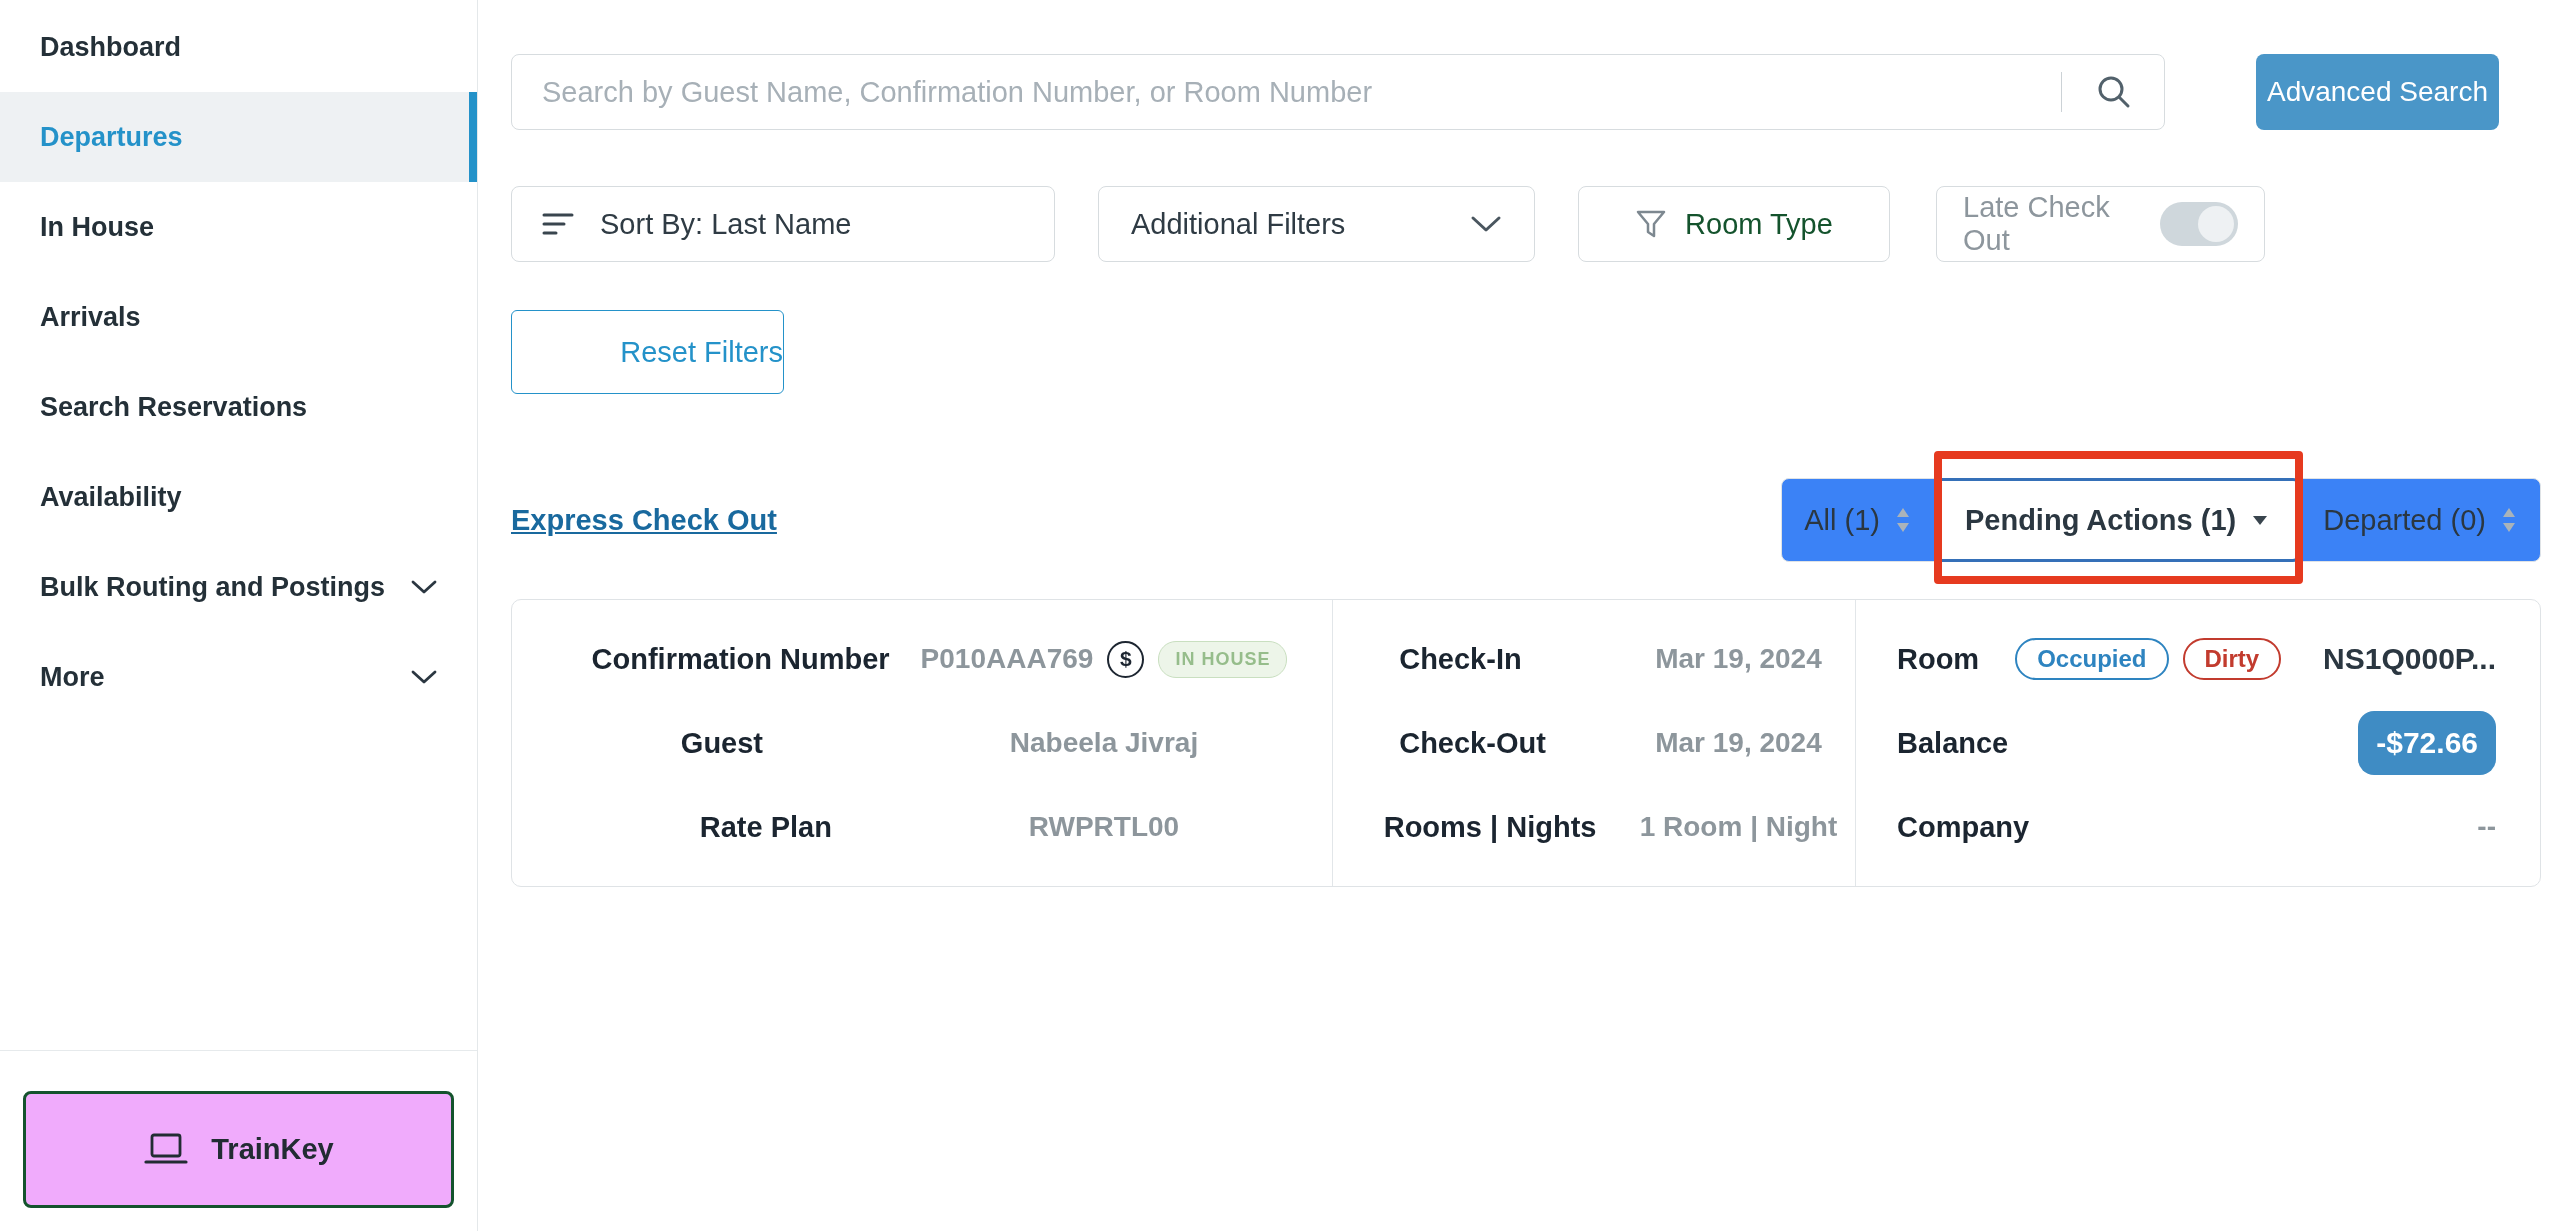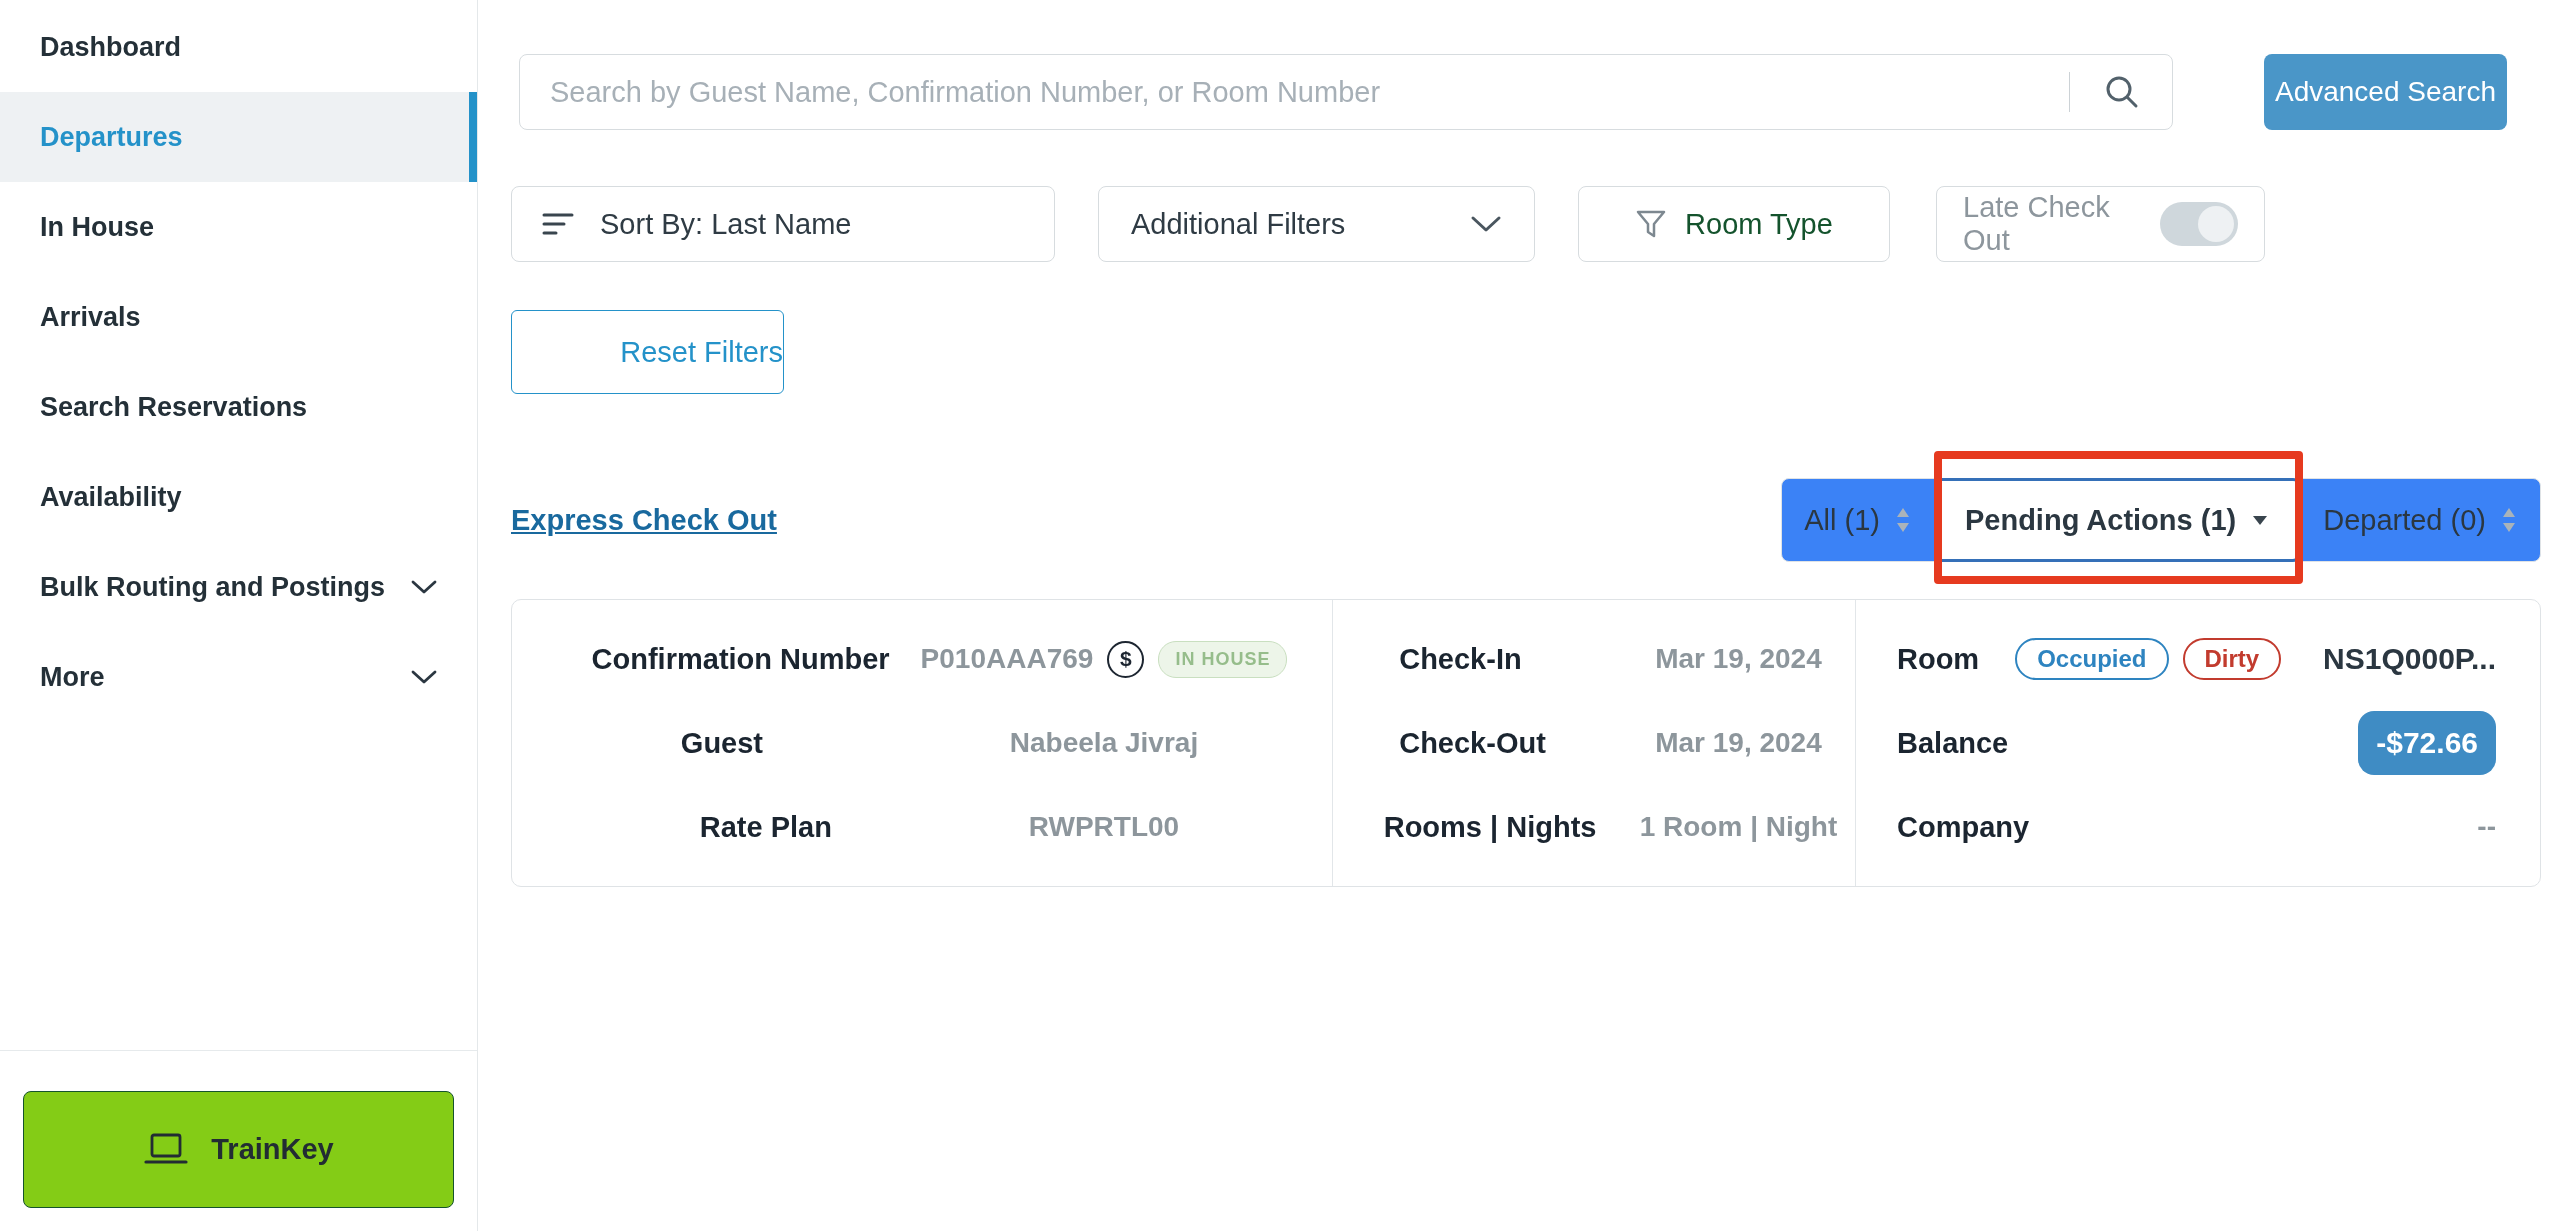"Search by Guest Name, Confirmation" .search-row { margin-left: 8px -> none }
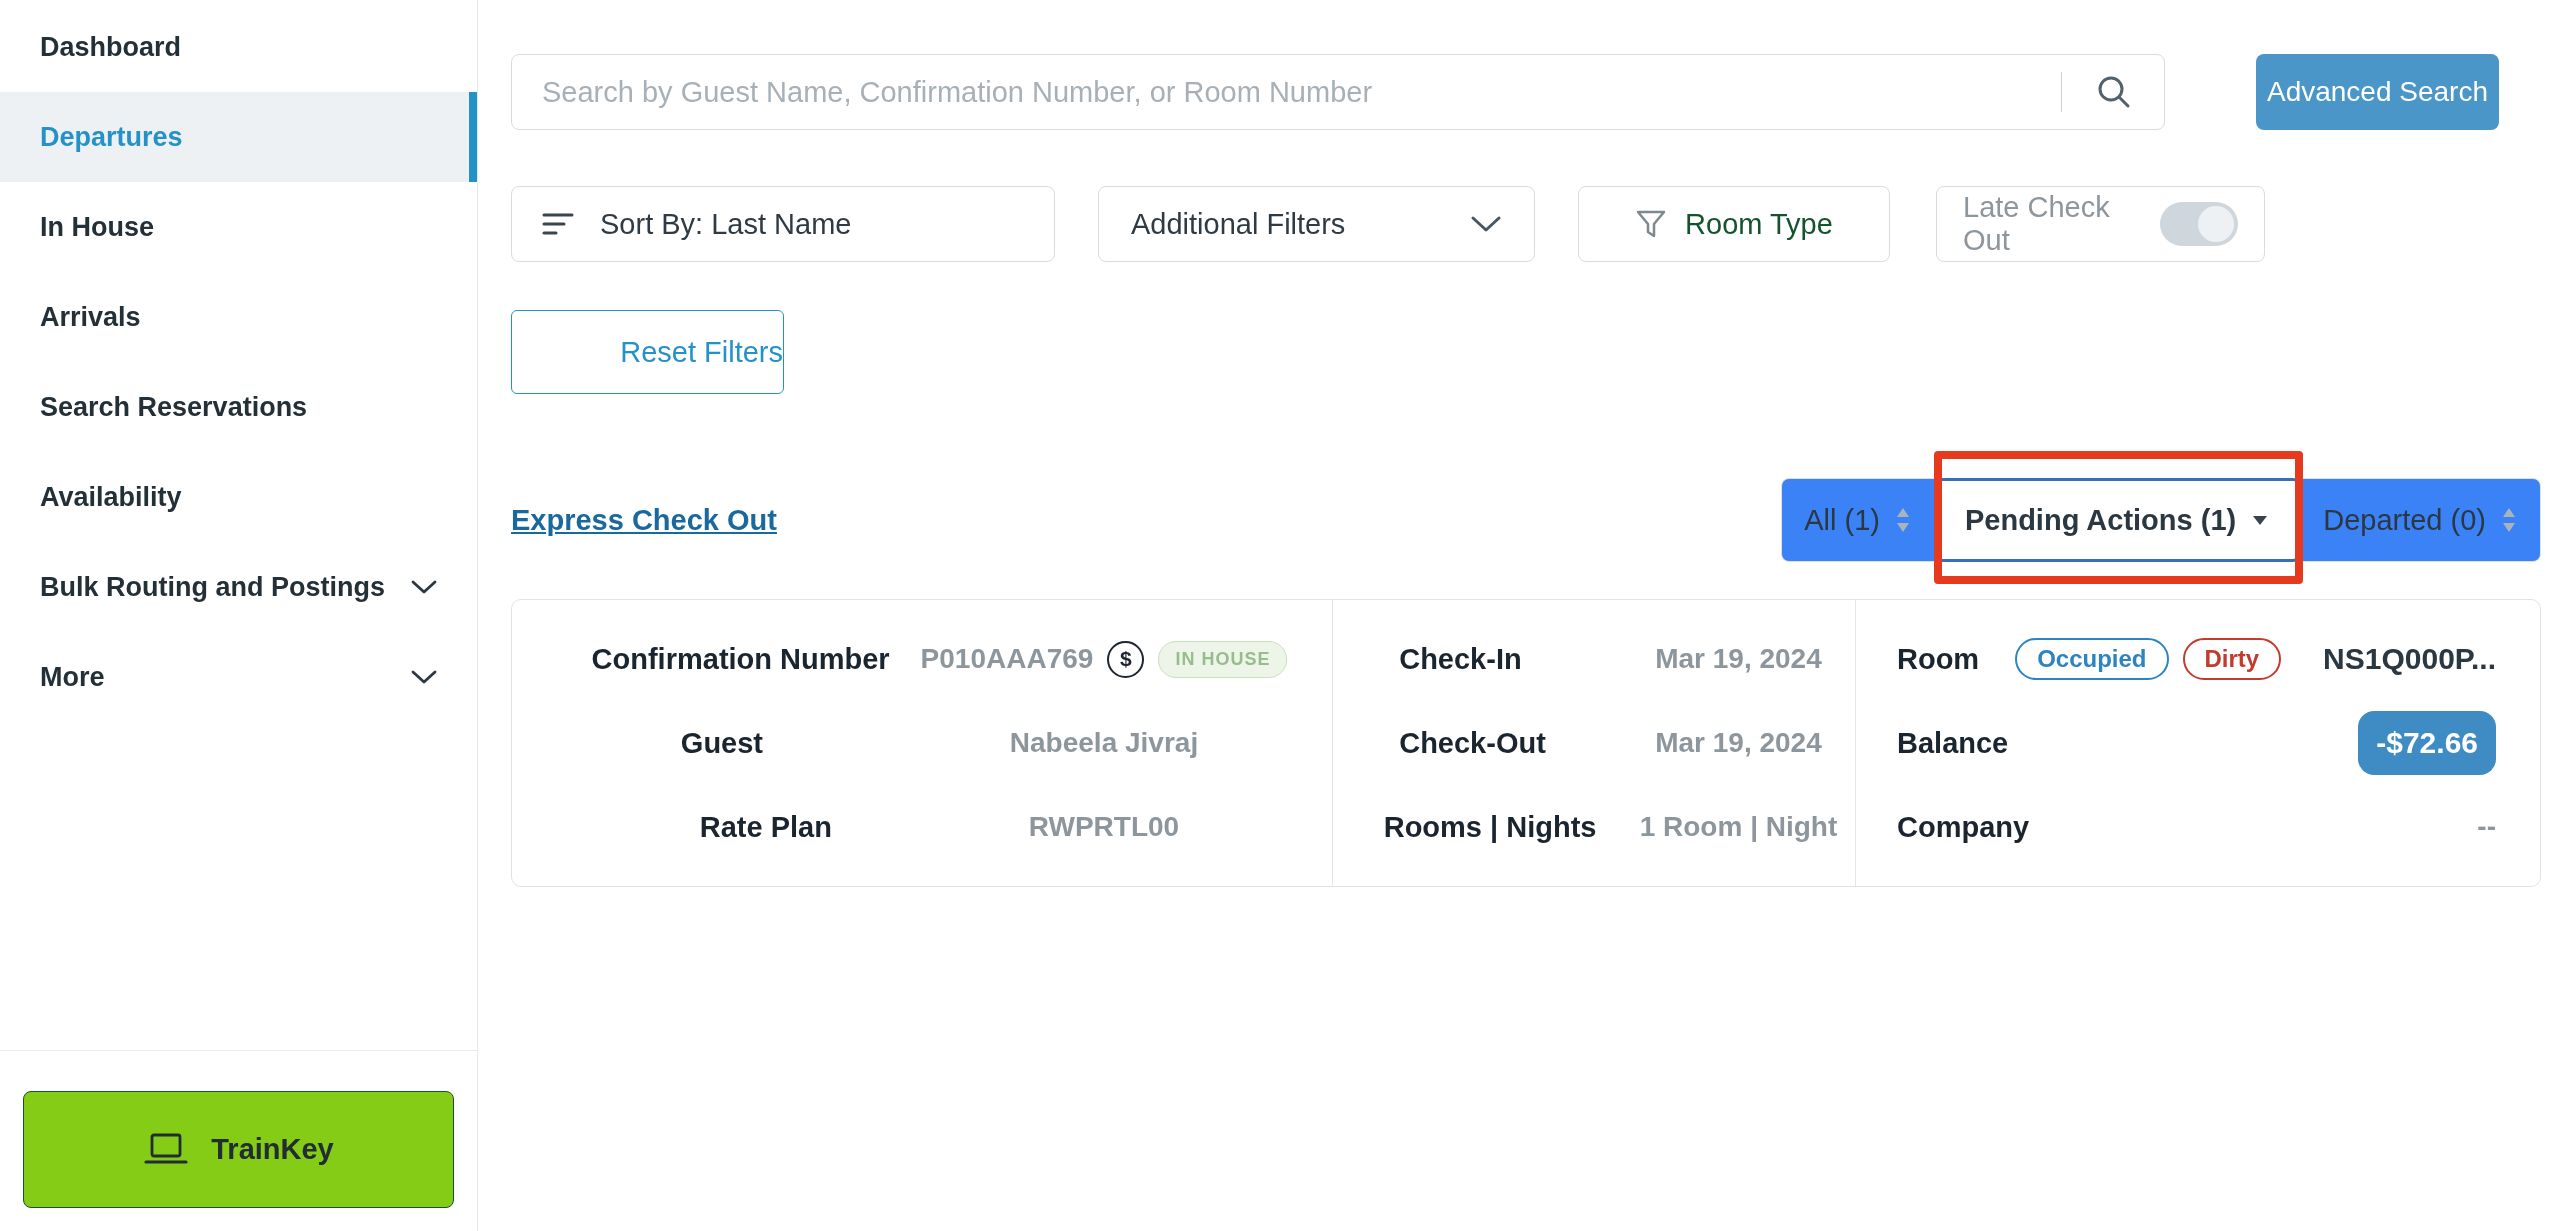"TrainKey" .trainkey { background: #84cc16 -> #f0abfc; border: 1px solid #14532d -> 3px solid #14532d }
